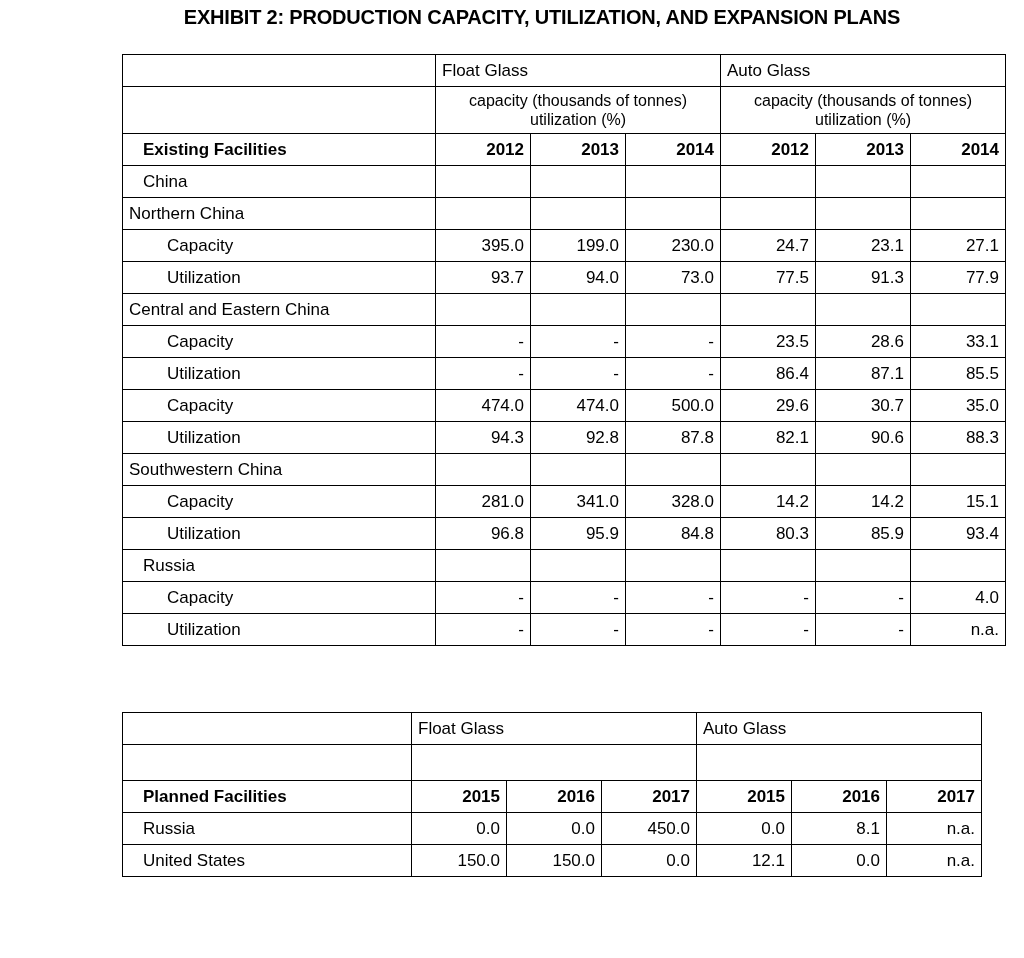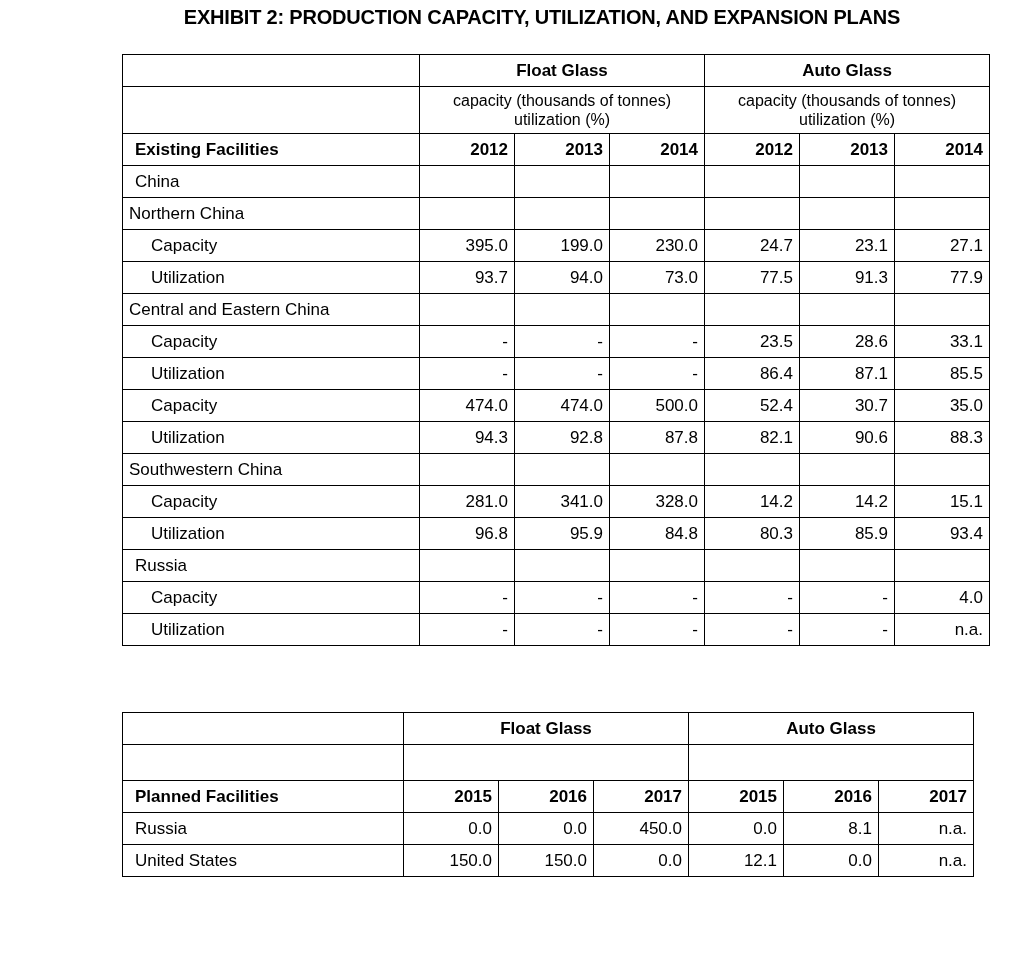"Float Glass" .grp { font-weight: bold -> normal; text-align: center -> left }
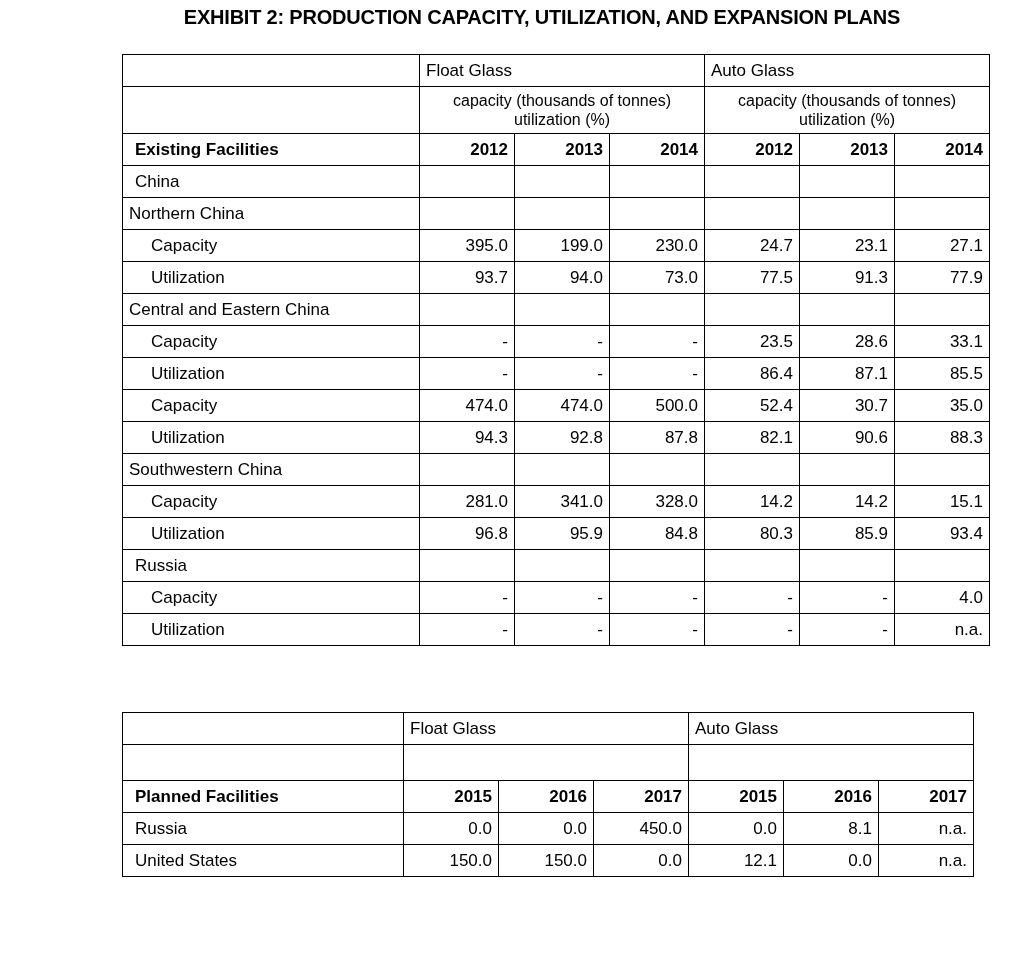"Existing Facilities" .lv0 { padding-left: 12px -> 20px }
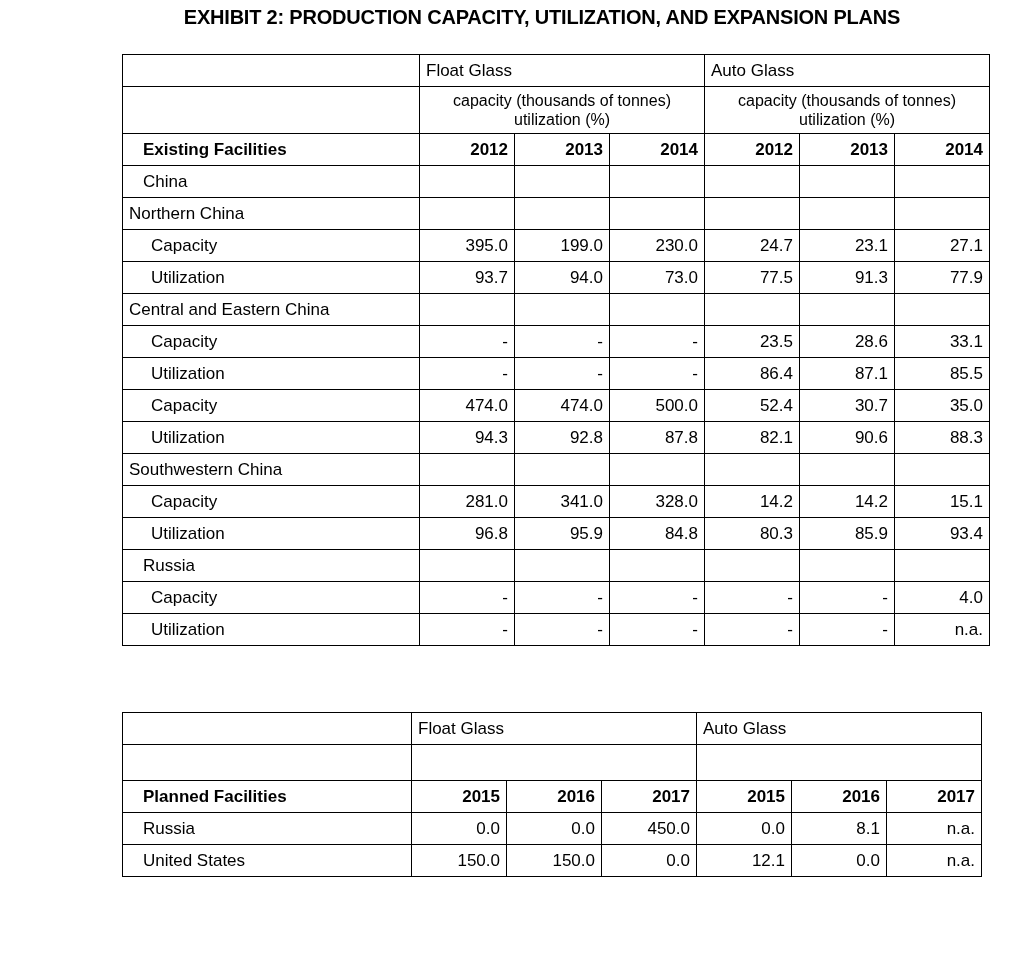"Capacity" .lv2 { padding-left: 28px -> 44px }
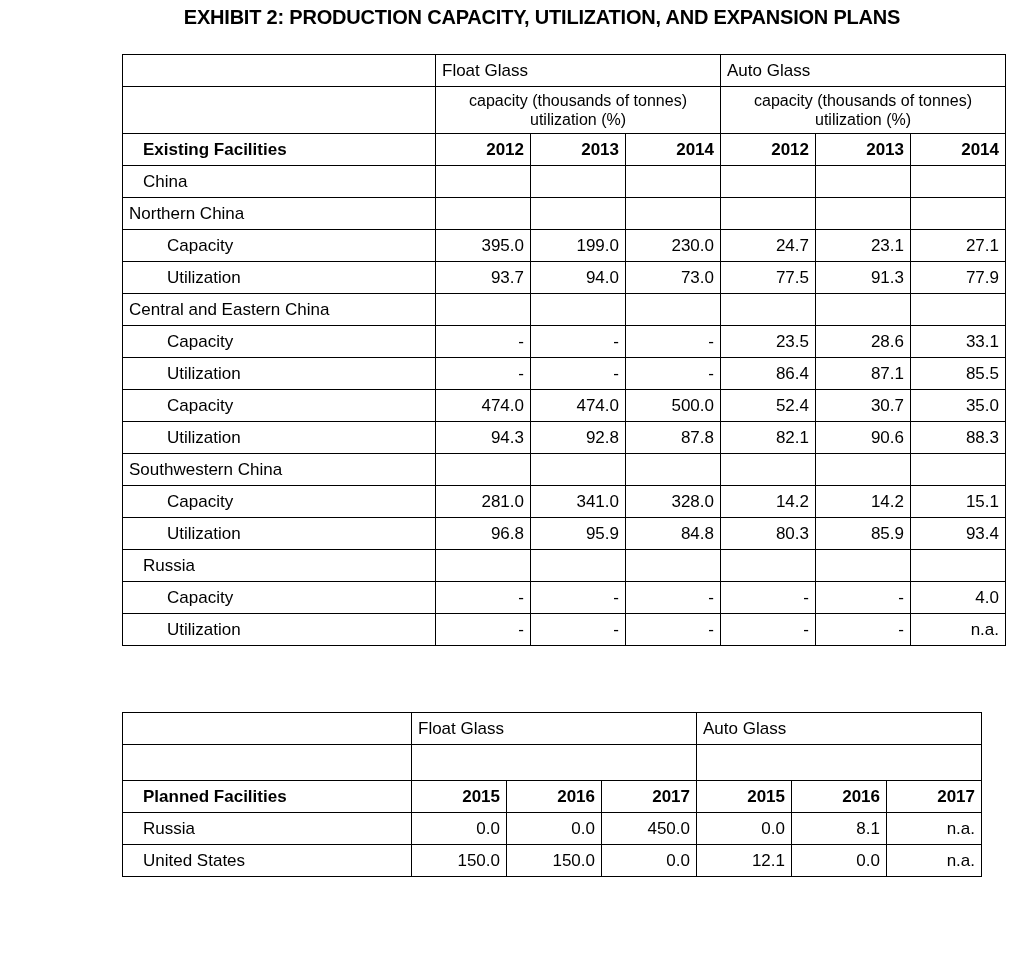"52.4" td.num { text: 52.4 -> 29.6 }
